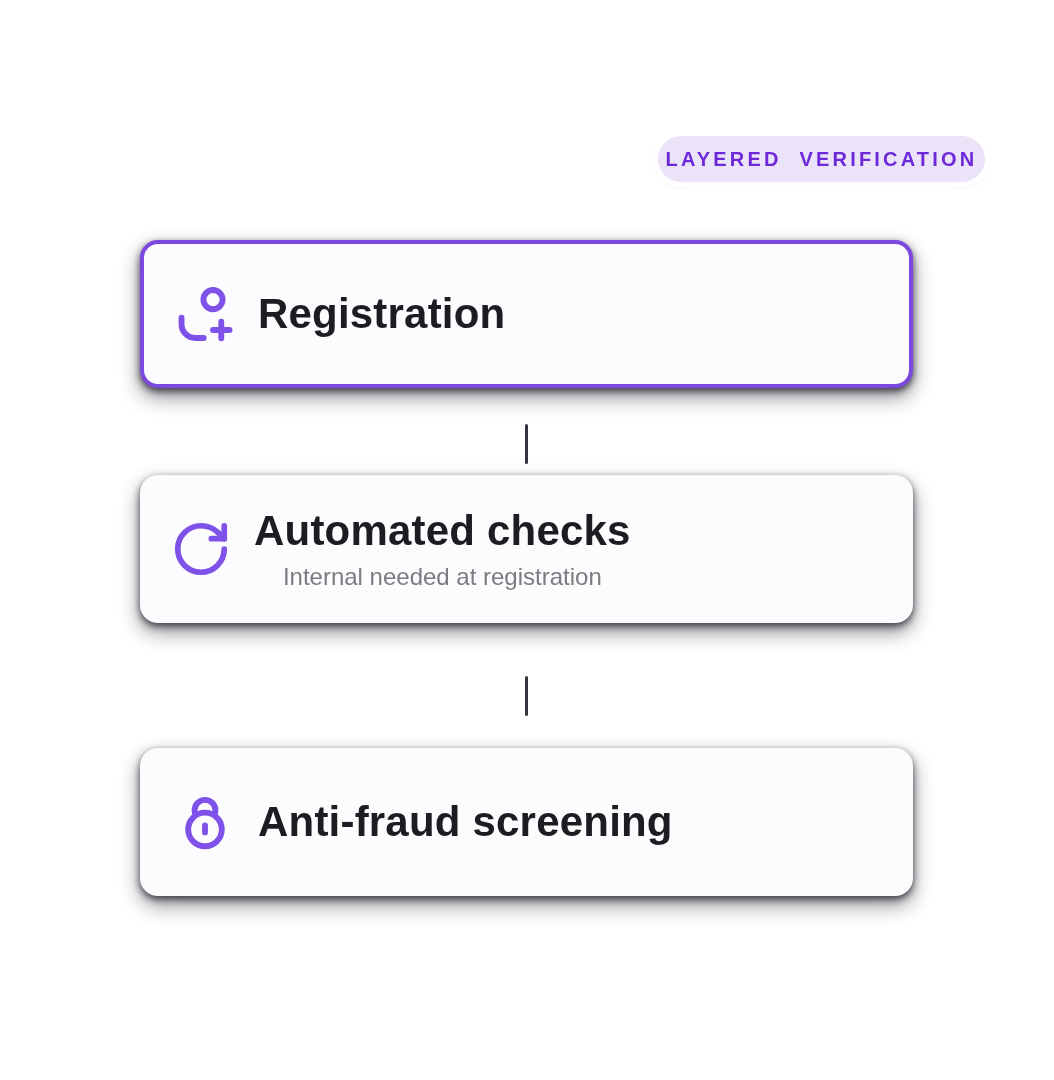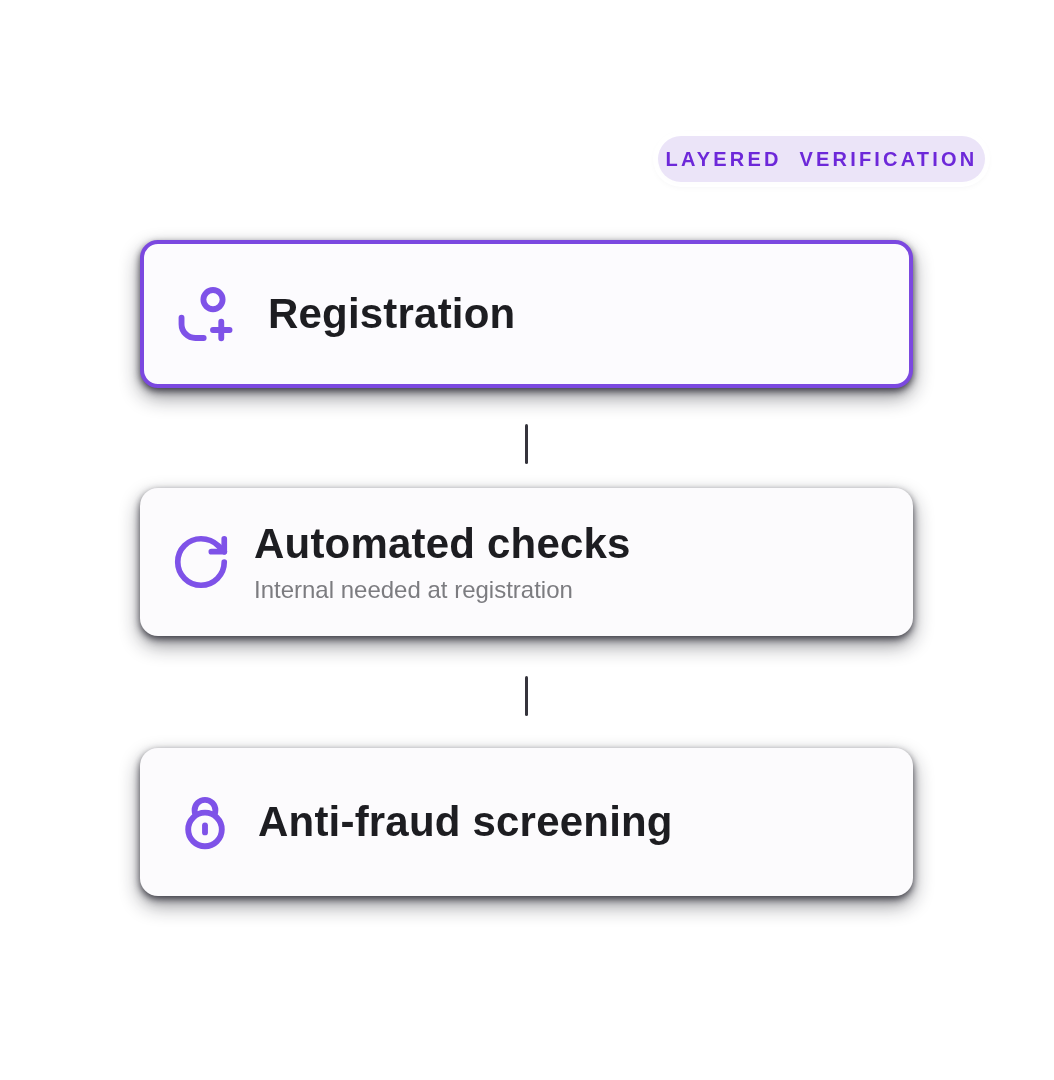"Registration" .card-1 { gap: 10px -> none }
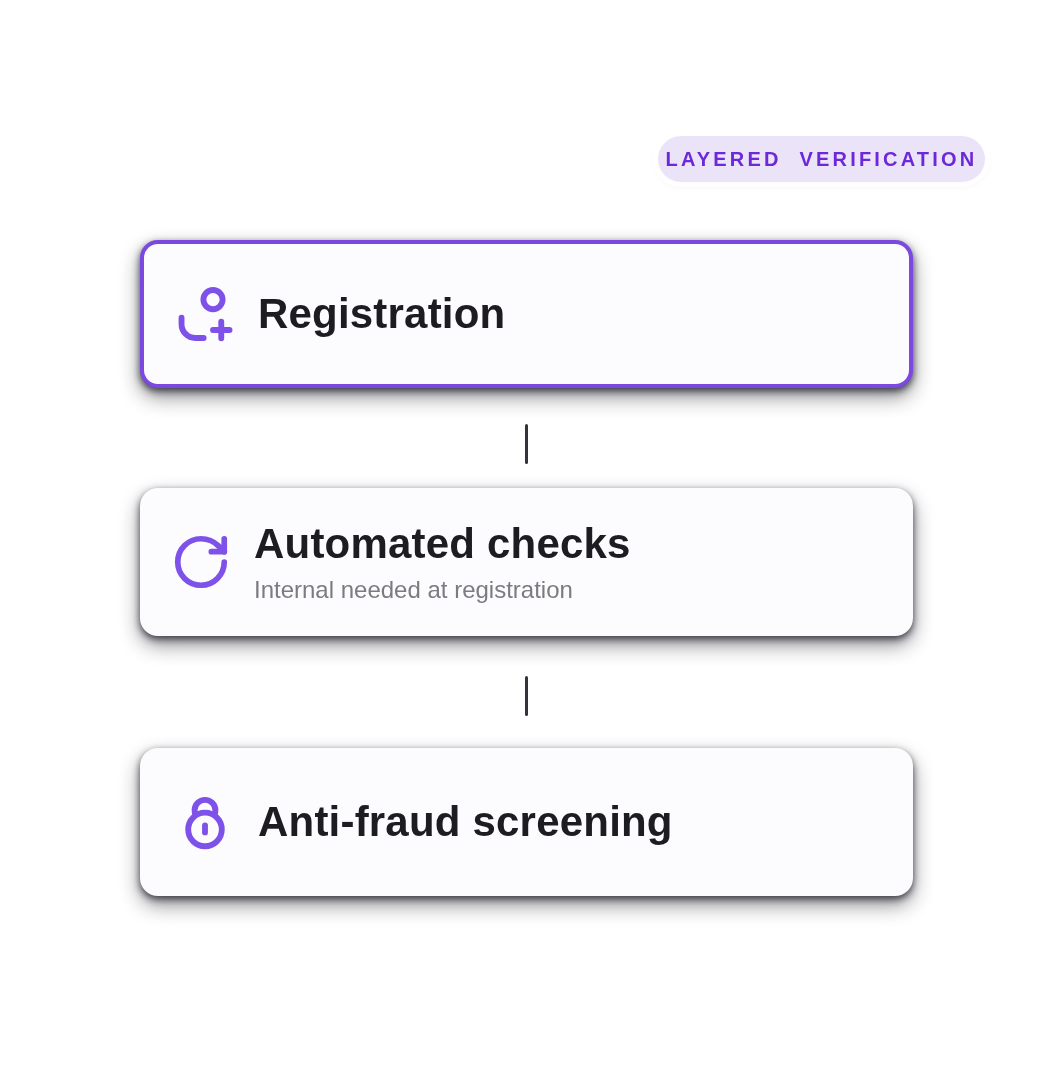"Automated checks" .card-2 { text-align: none -> center; top: 488px -> 475px }
